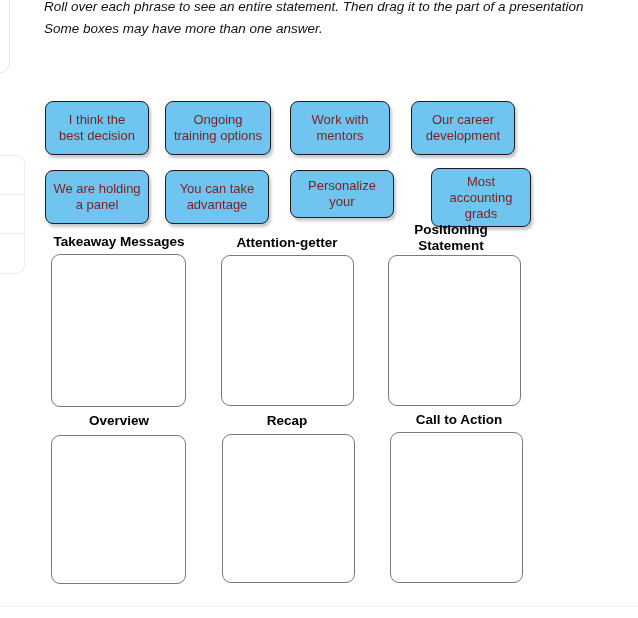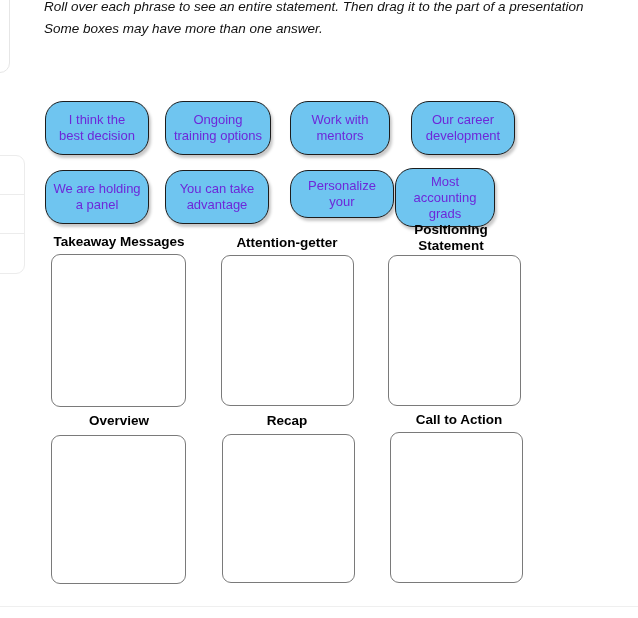"I think the" .chip { border-radius: 18px -> 8px; color: #6d28d9 -> #7f1d1d }
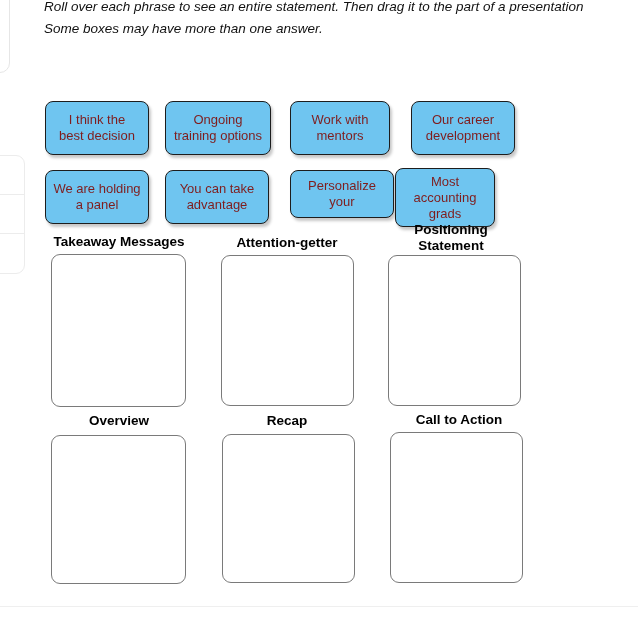"Most" div.chip { left: 395px -> 431px }
